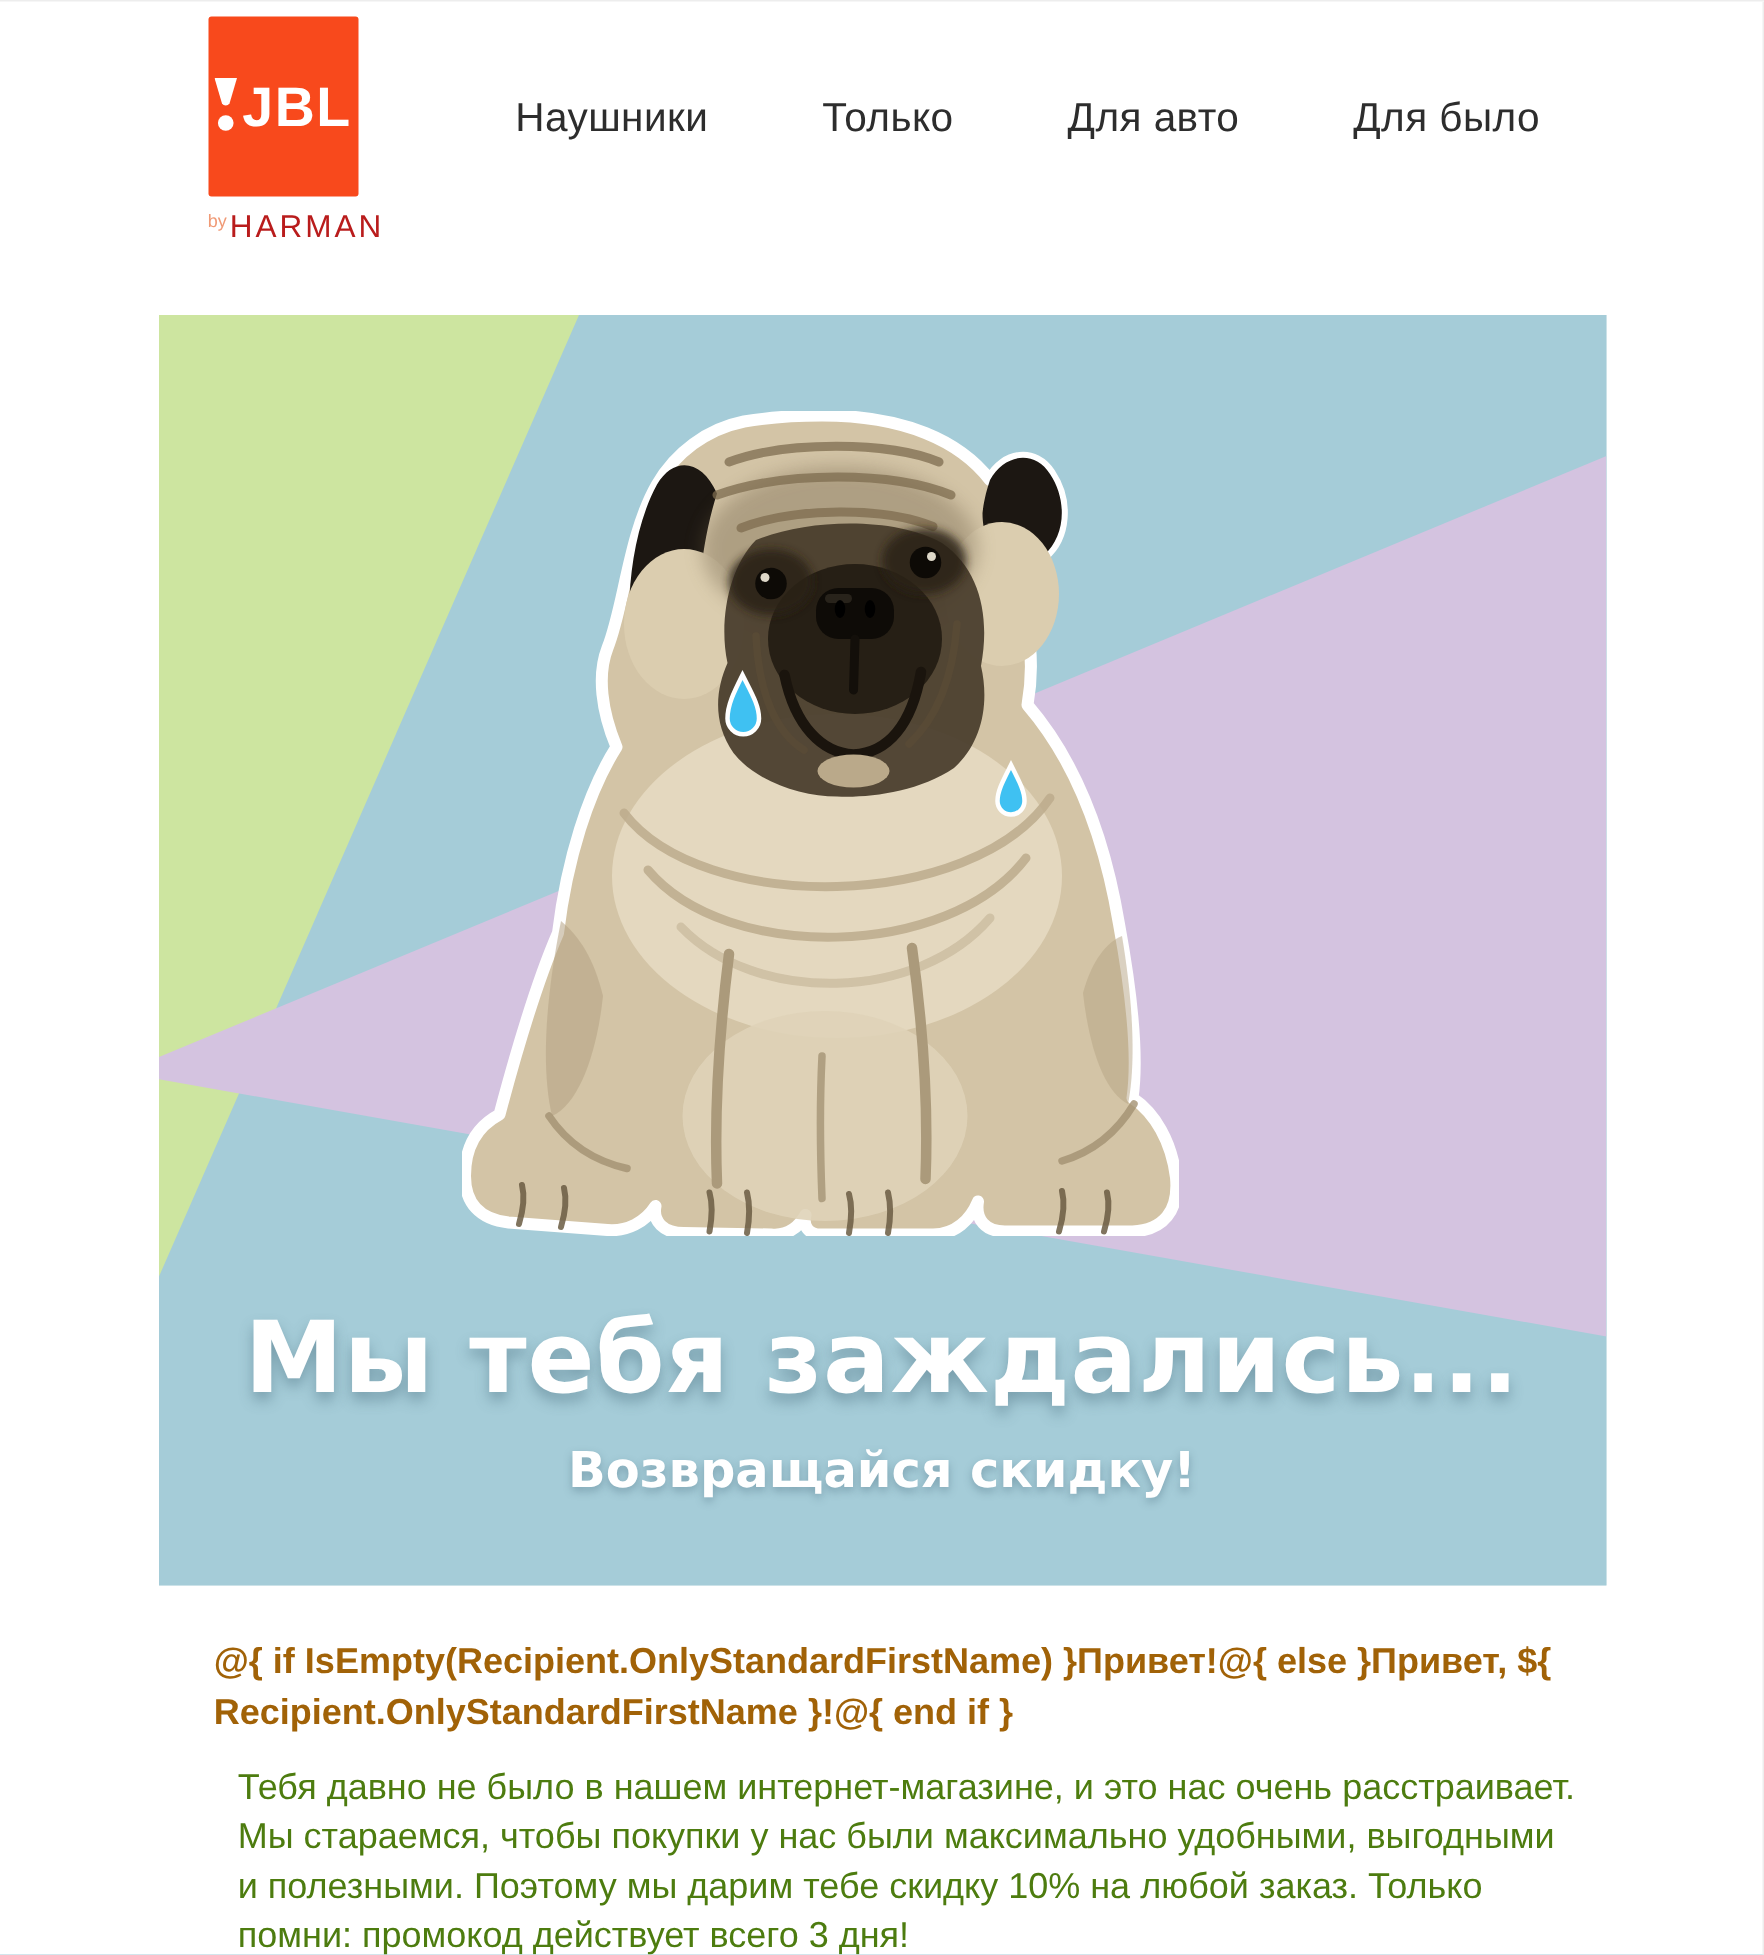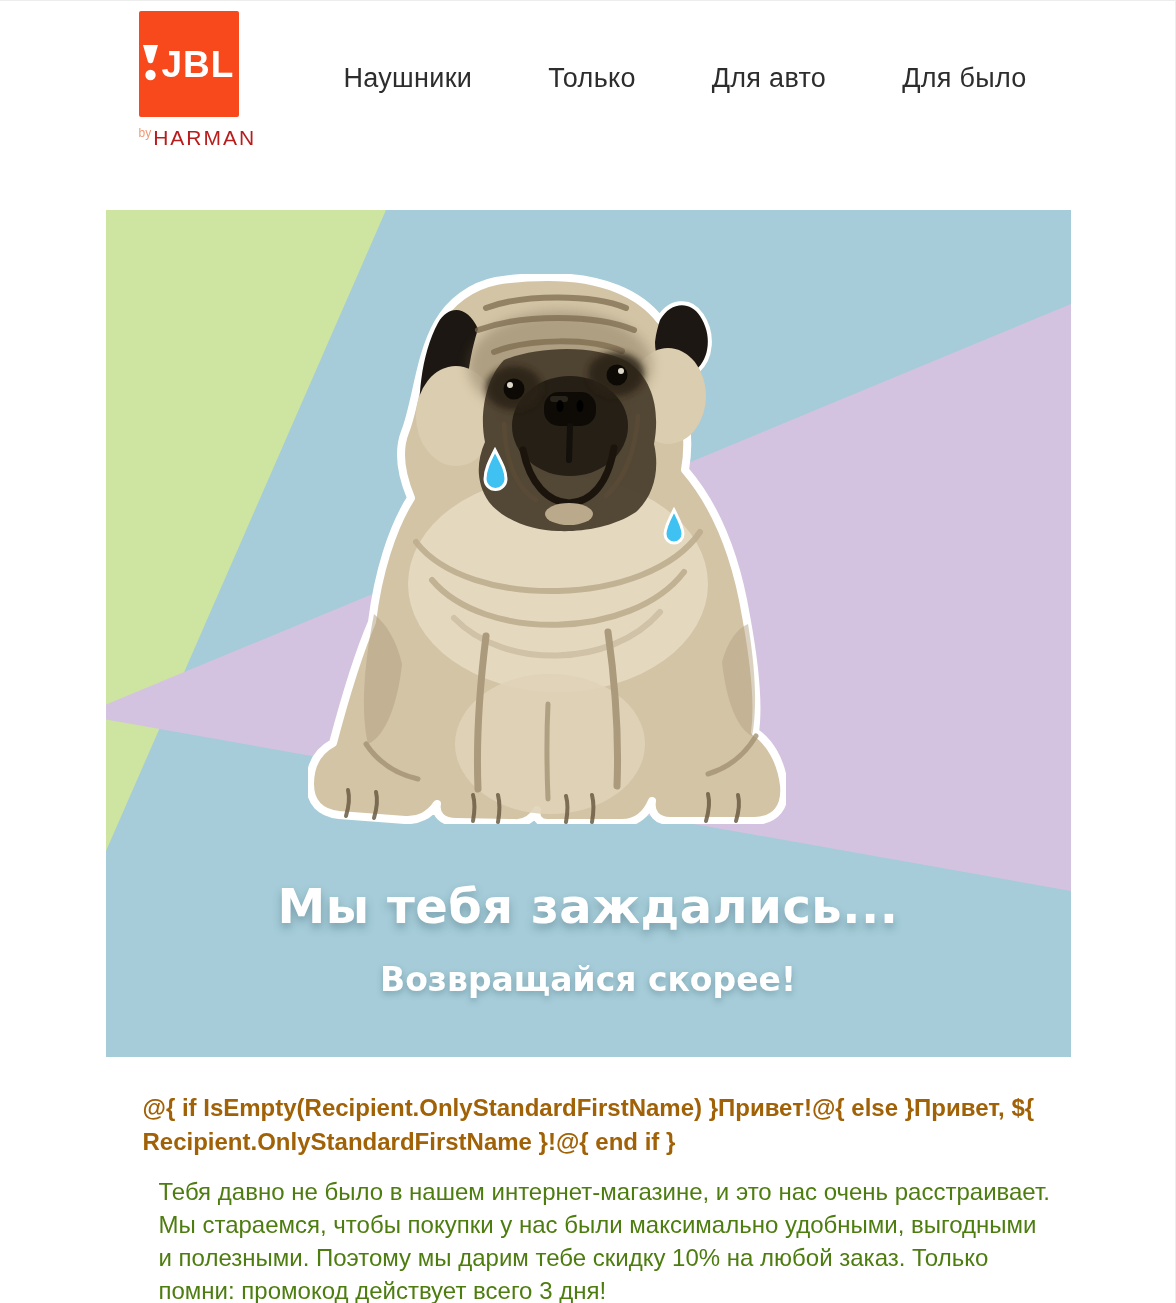"JBL" .logo-square { height: 106px -> 120px }
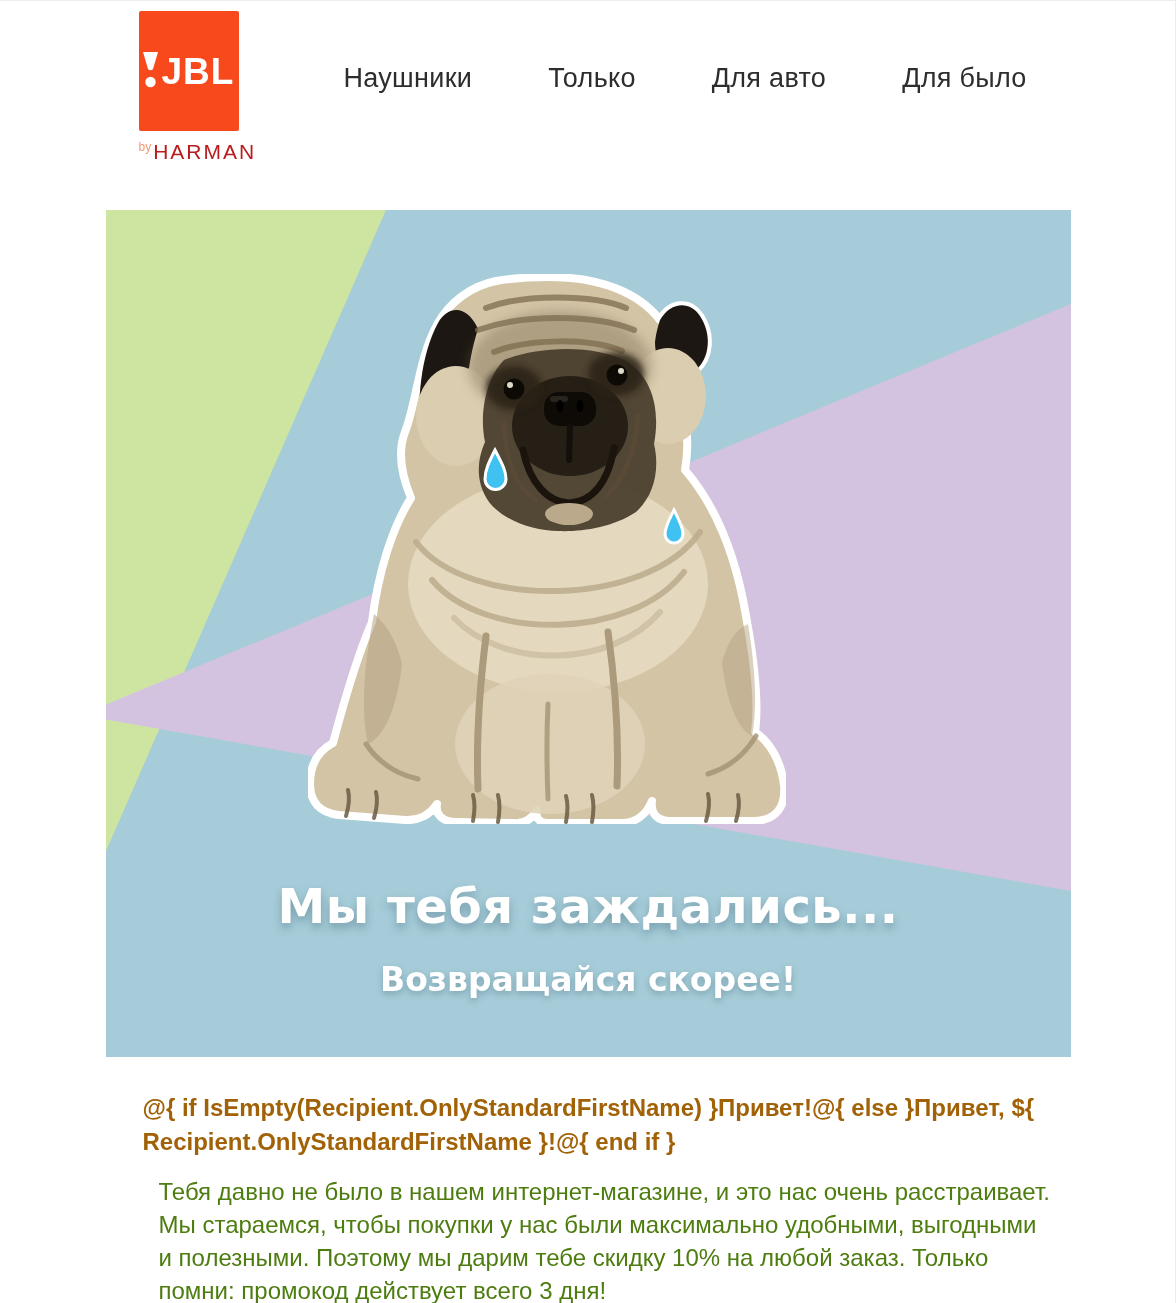"Мы тебя заждались..." .hero-title { font-size: 48px -> 66px }
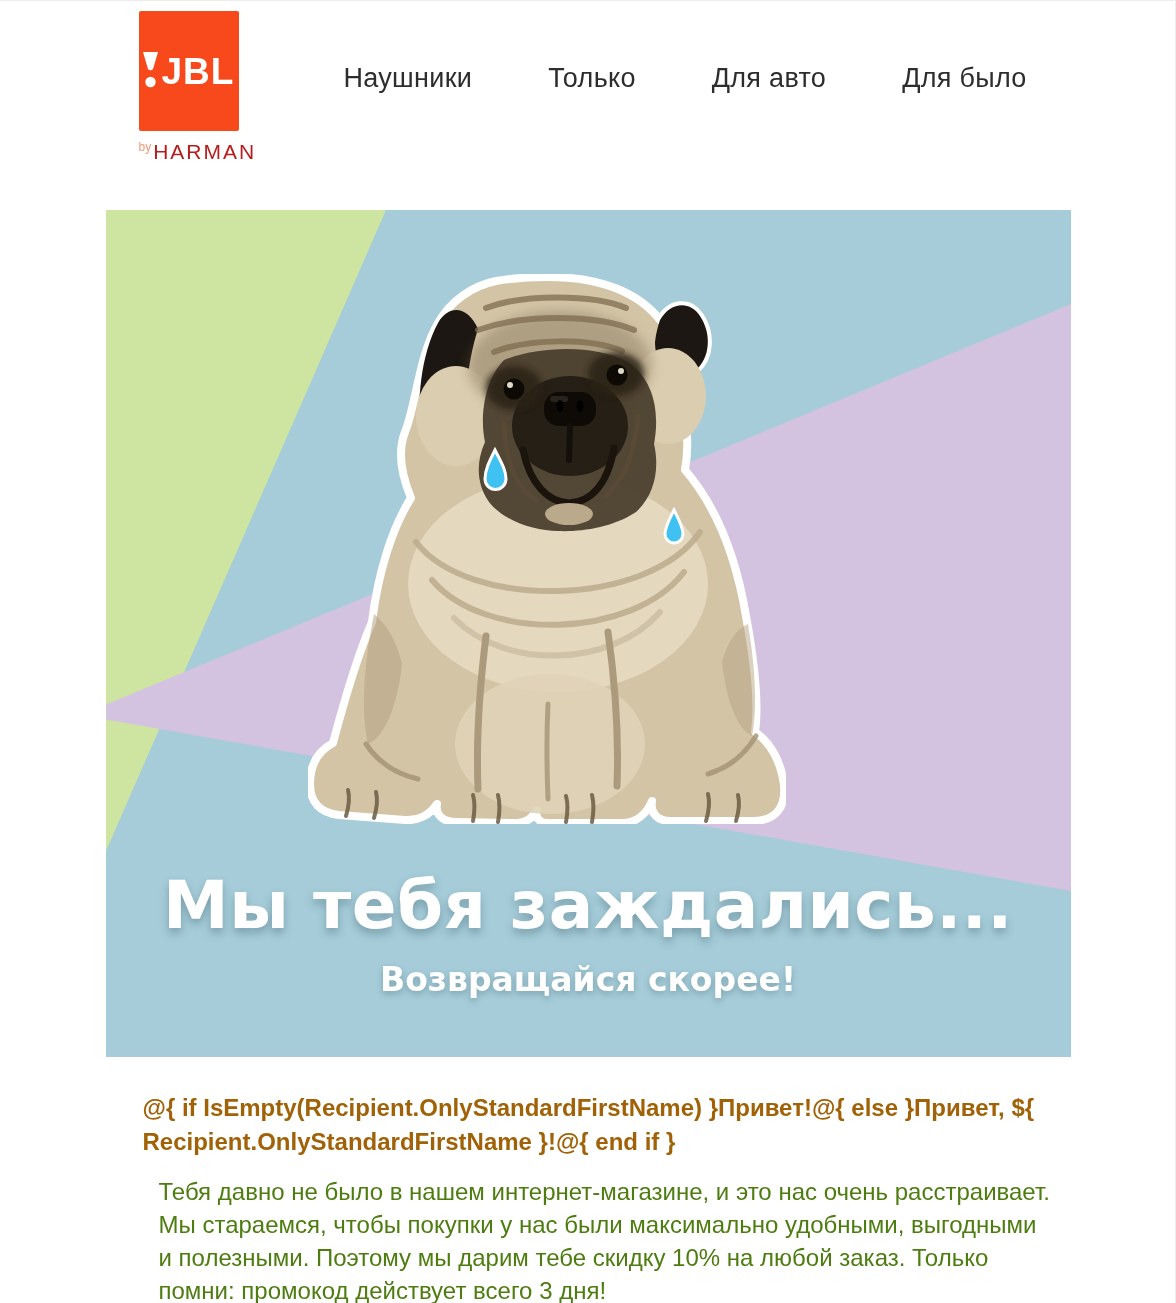"Возвращайся скорее!" div.hero-subtitle { text: скорее -> скидку }
